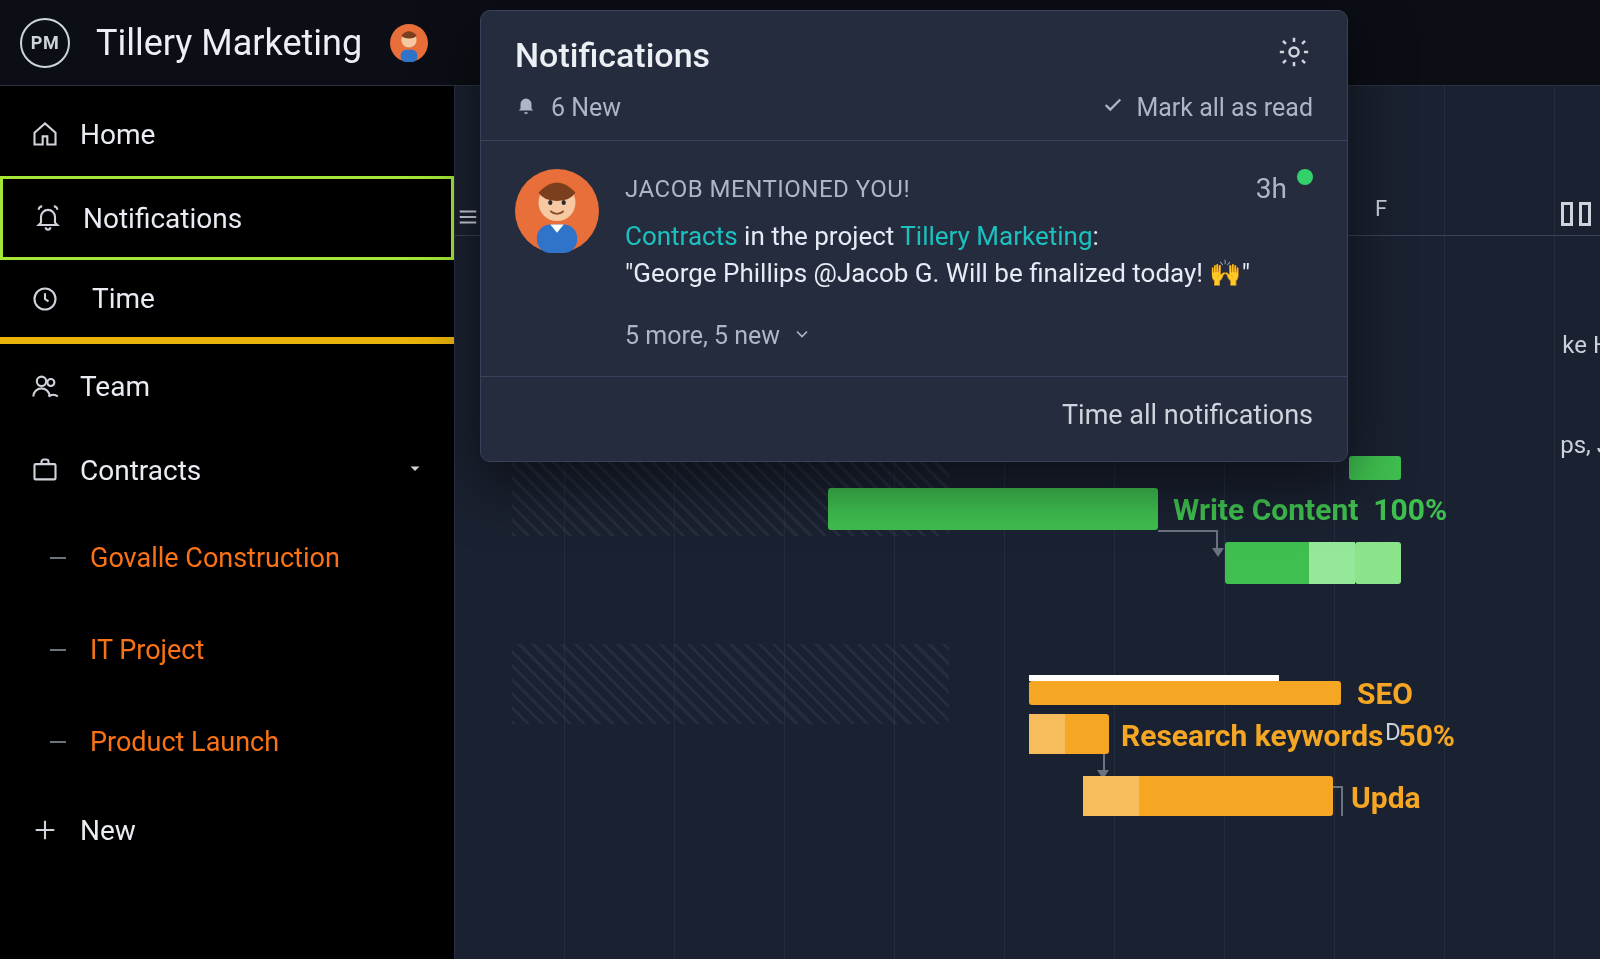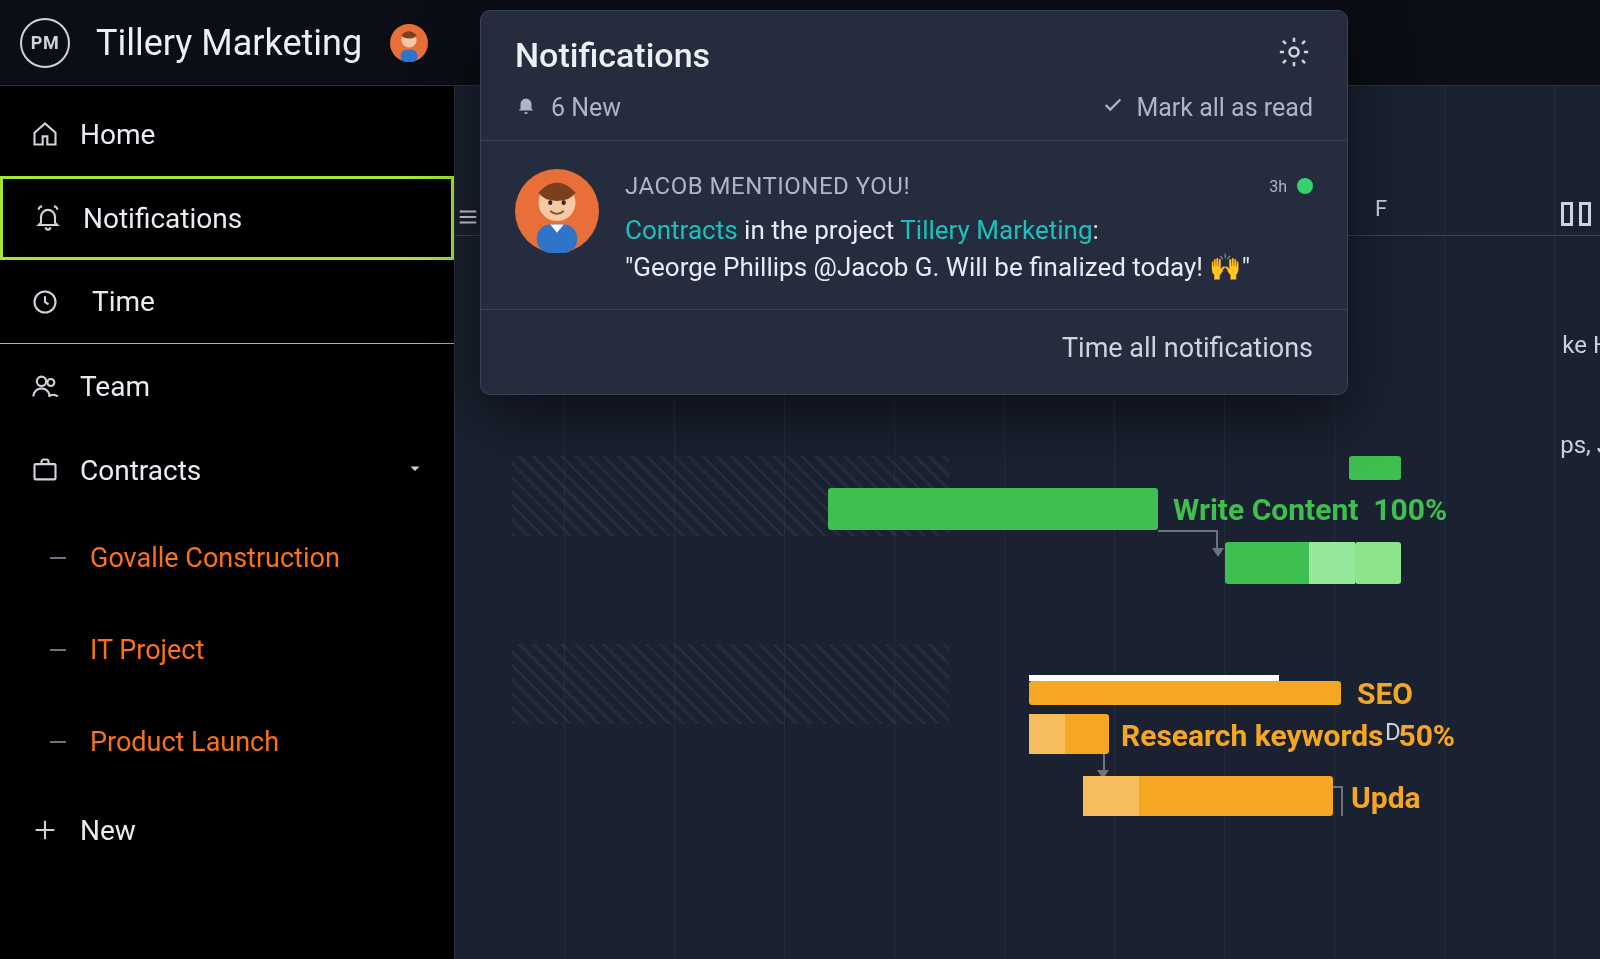"3h" .notif-top .when { align-items: center -> none; font-size: 16px -> 28px }
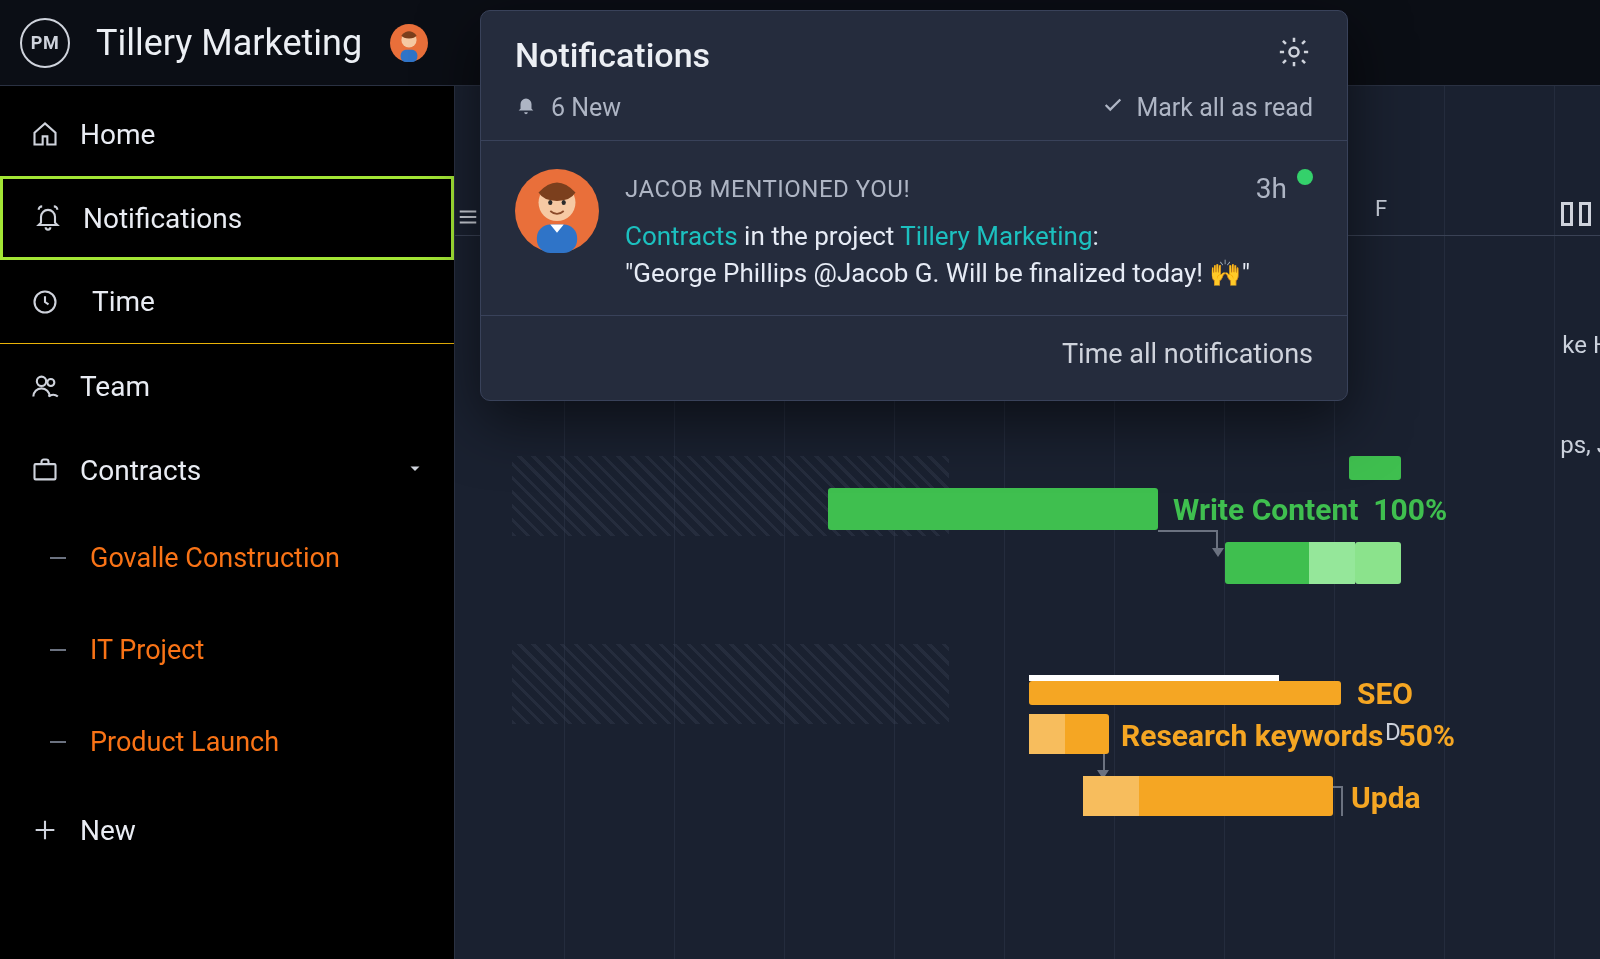"Time" .nav-item.divider-below { border-bottom: 1px solid #eab308 -> 7px solid #eab308 }
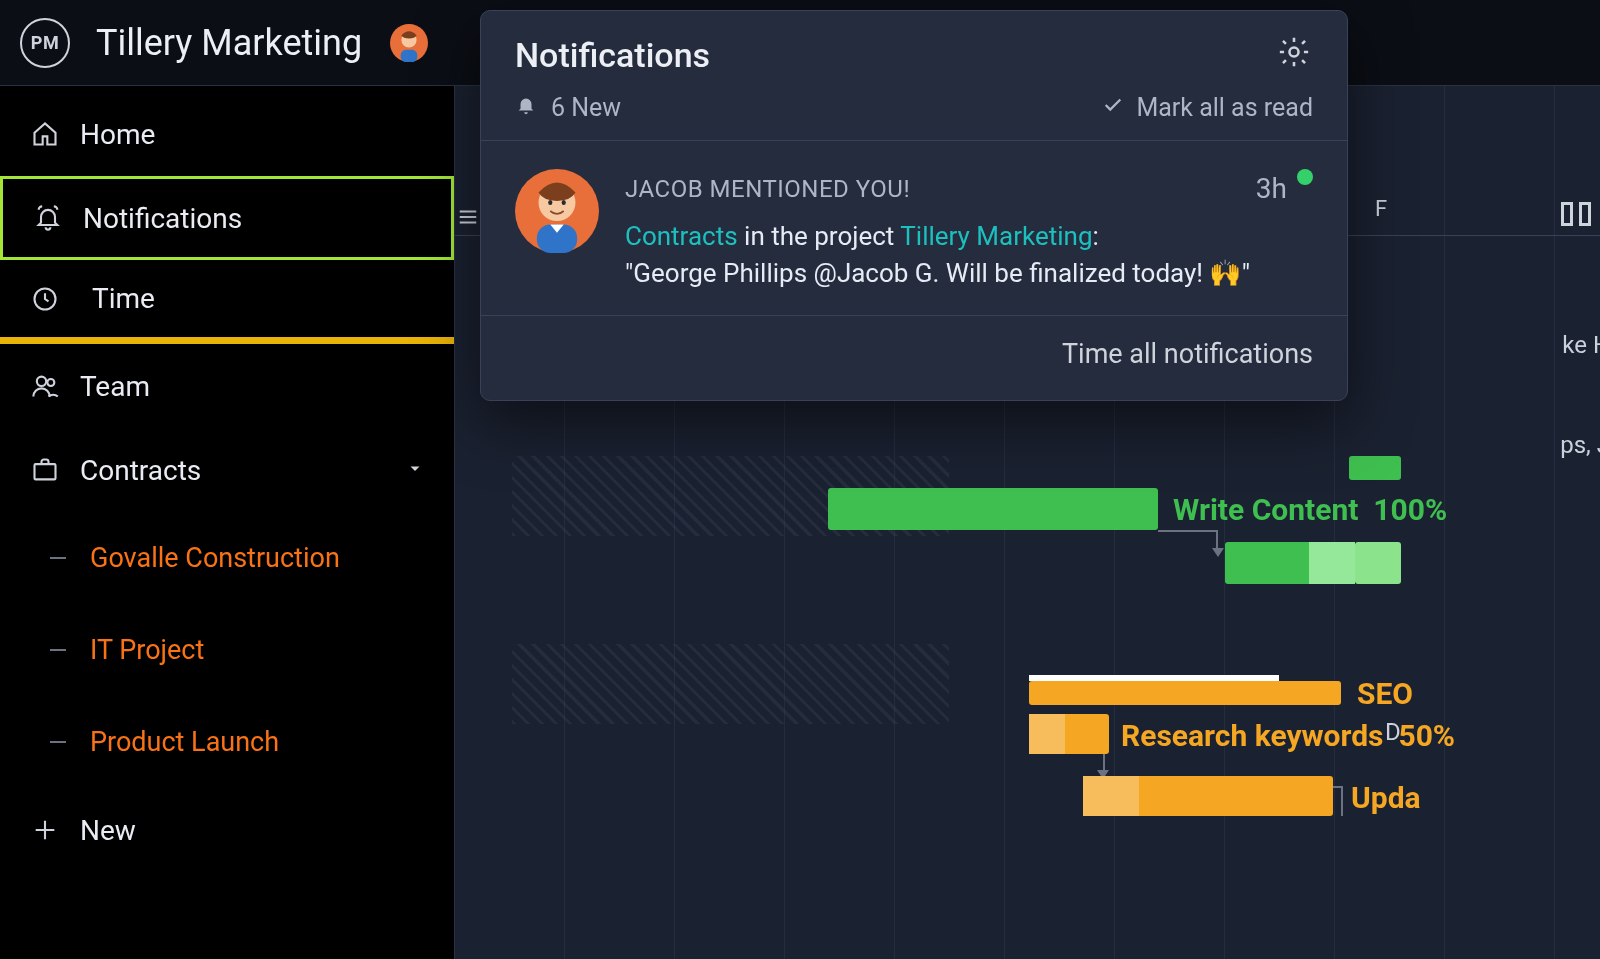"5 more, 5 new" div.more-row { html: none -> <div> <span>5 more, 5 new</span> <span> <svg> <path></path> </svg> </span> </div> }
